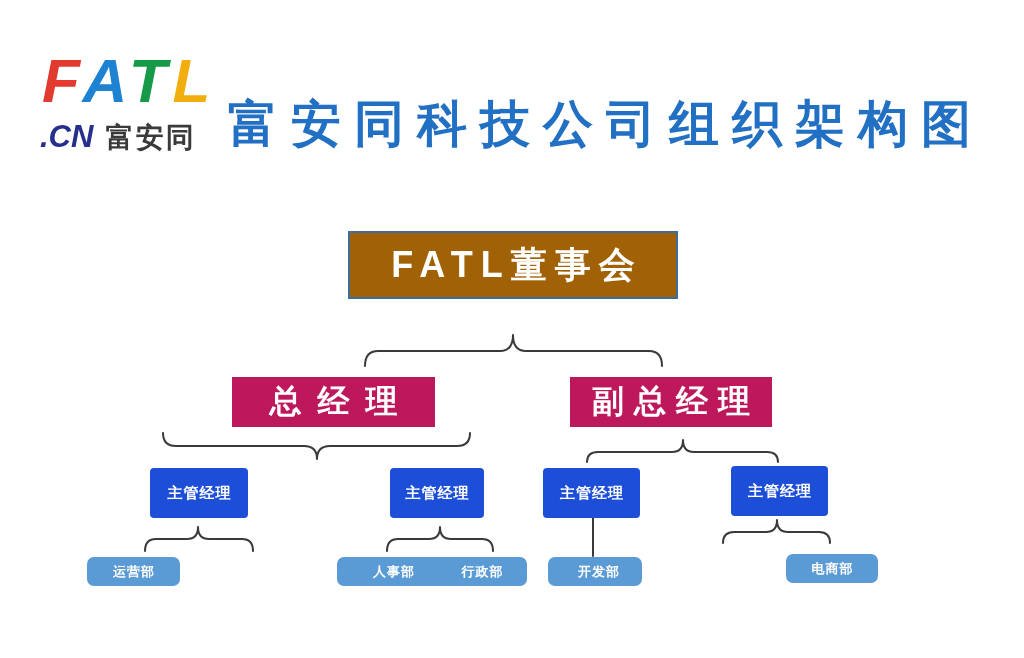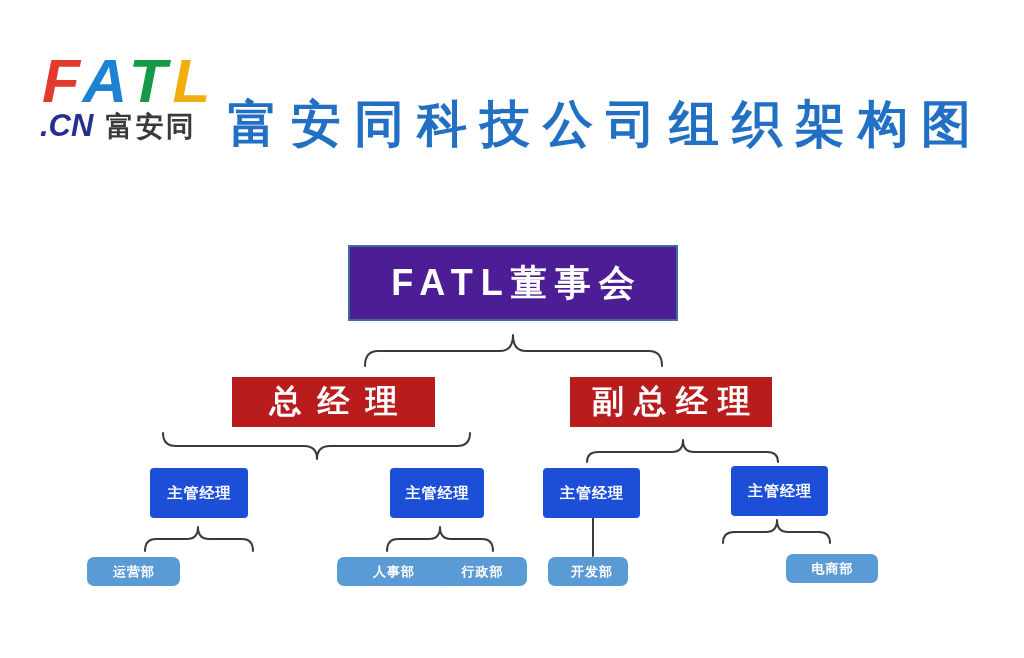".CN 富安同" .logo-line2 { top: 110px -> 121px }
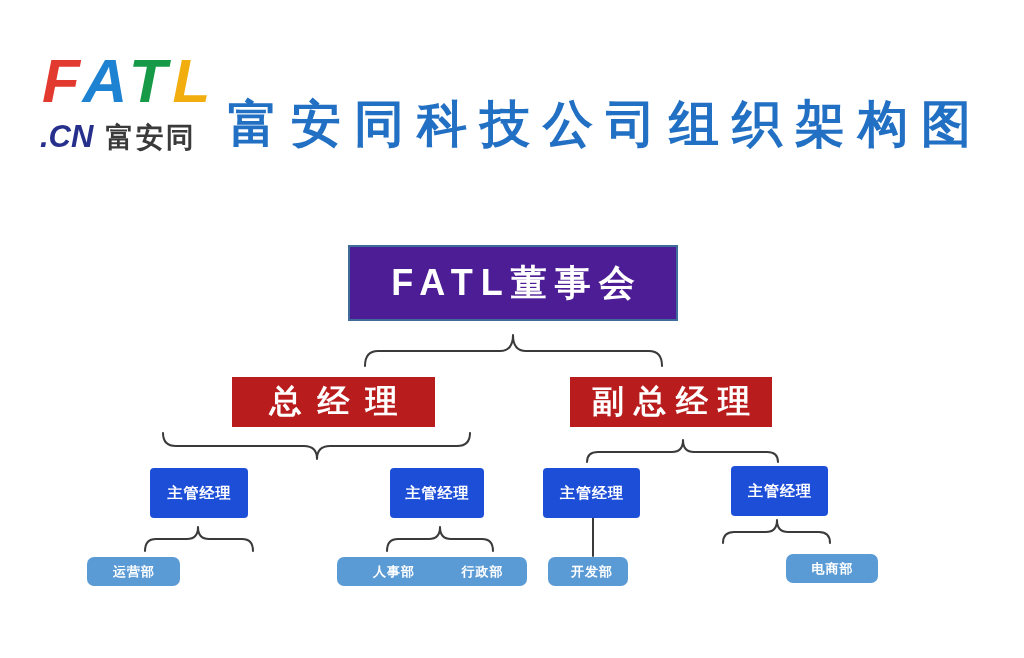"FATL董事会" .box-root { background: #4c1d95 -> #a16207; height: 76px -> 68px; top: 245px -> 231px }
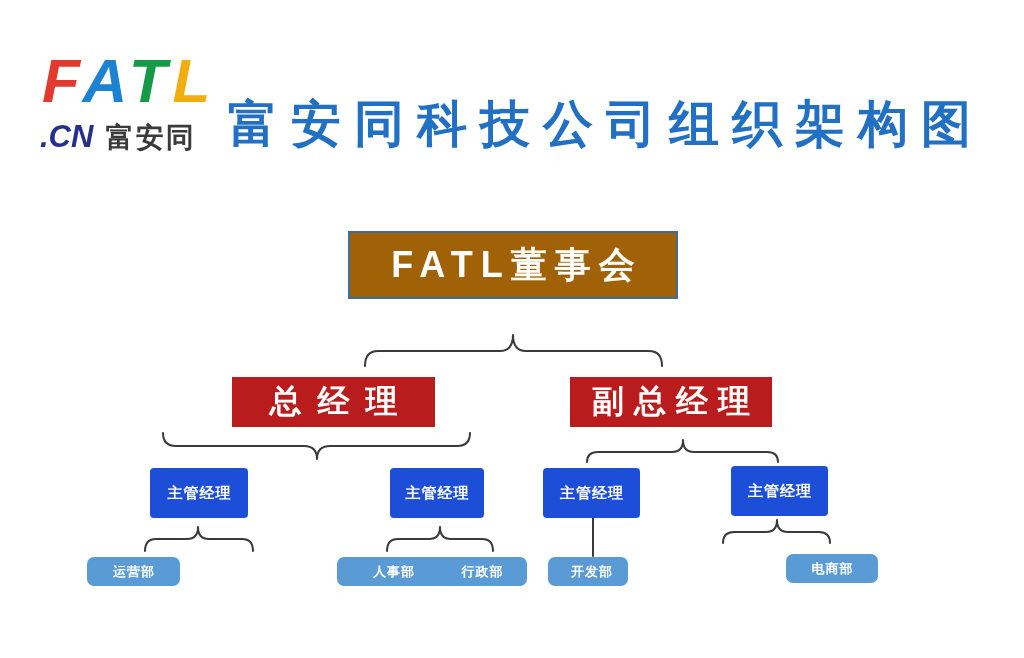"总经理" .box-l2 { background: #b91c1c -> #be185d }
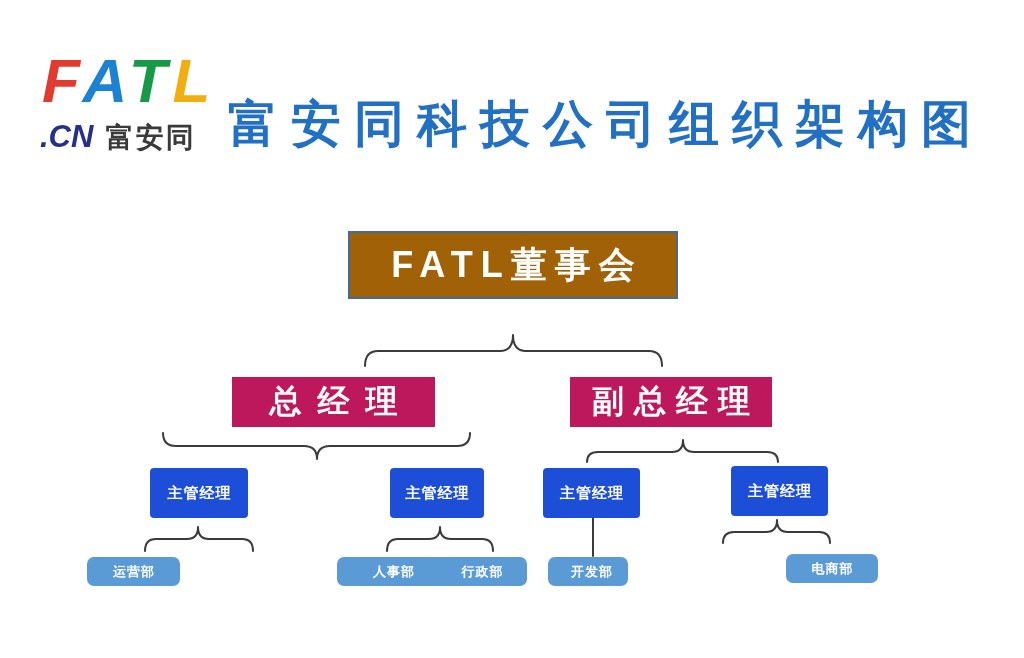"开发部" .box-d5 { width: 80px -> 94px }
